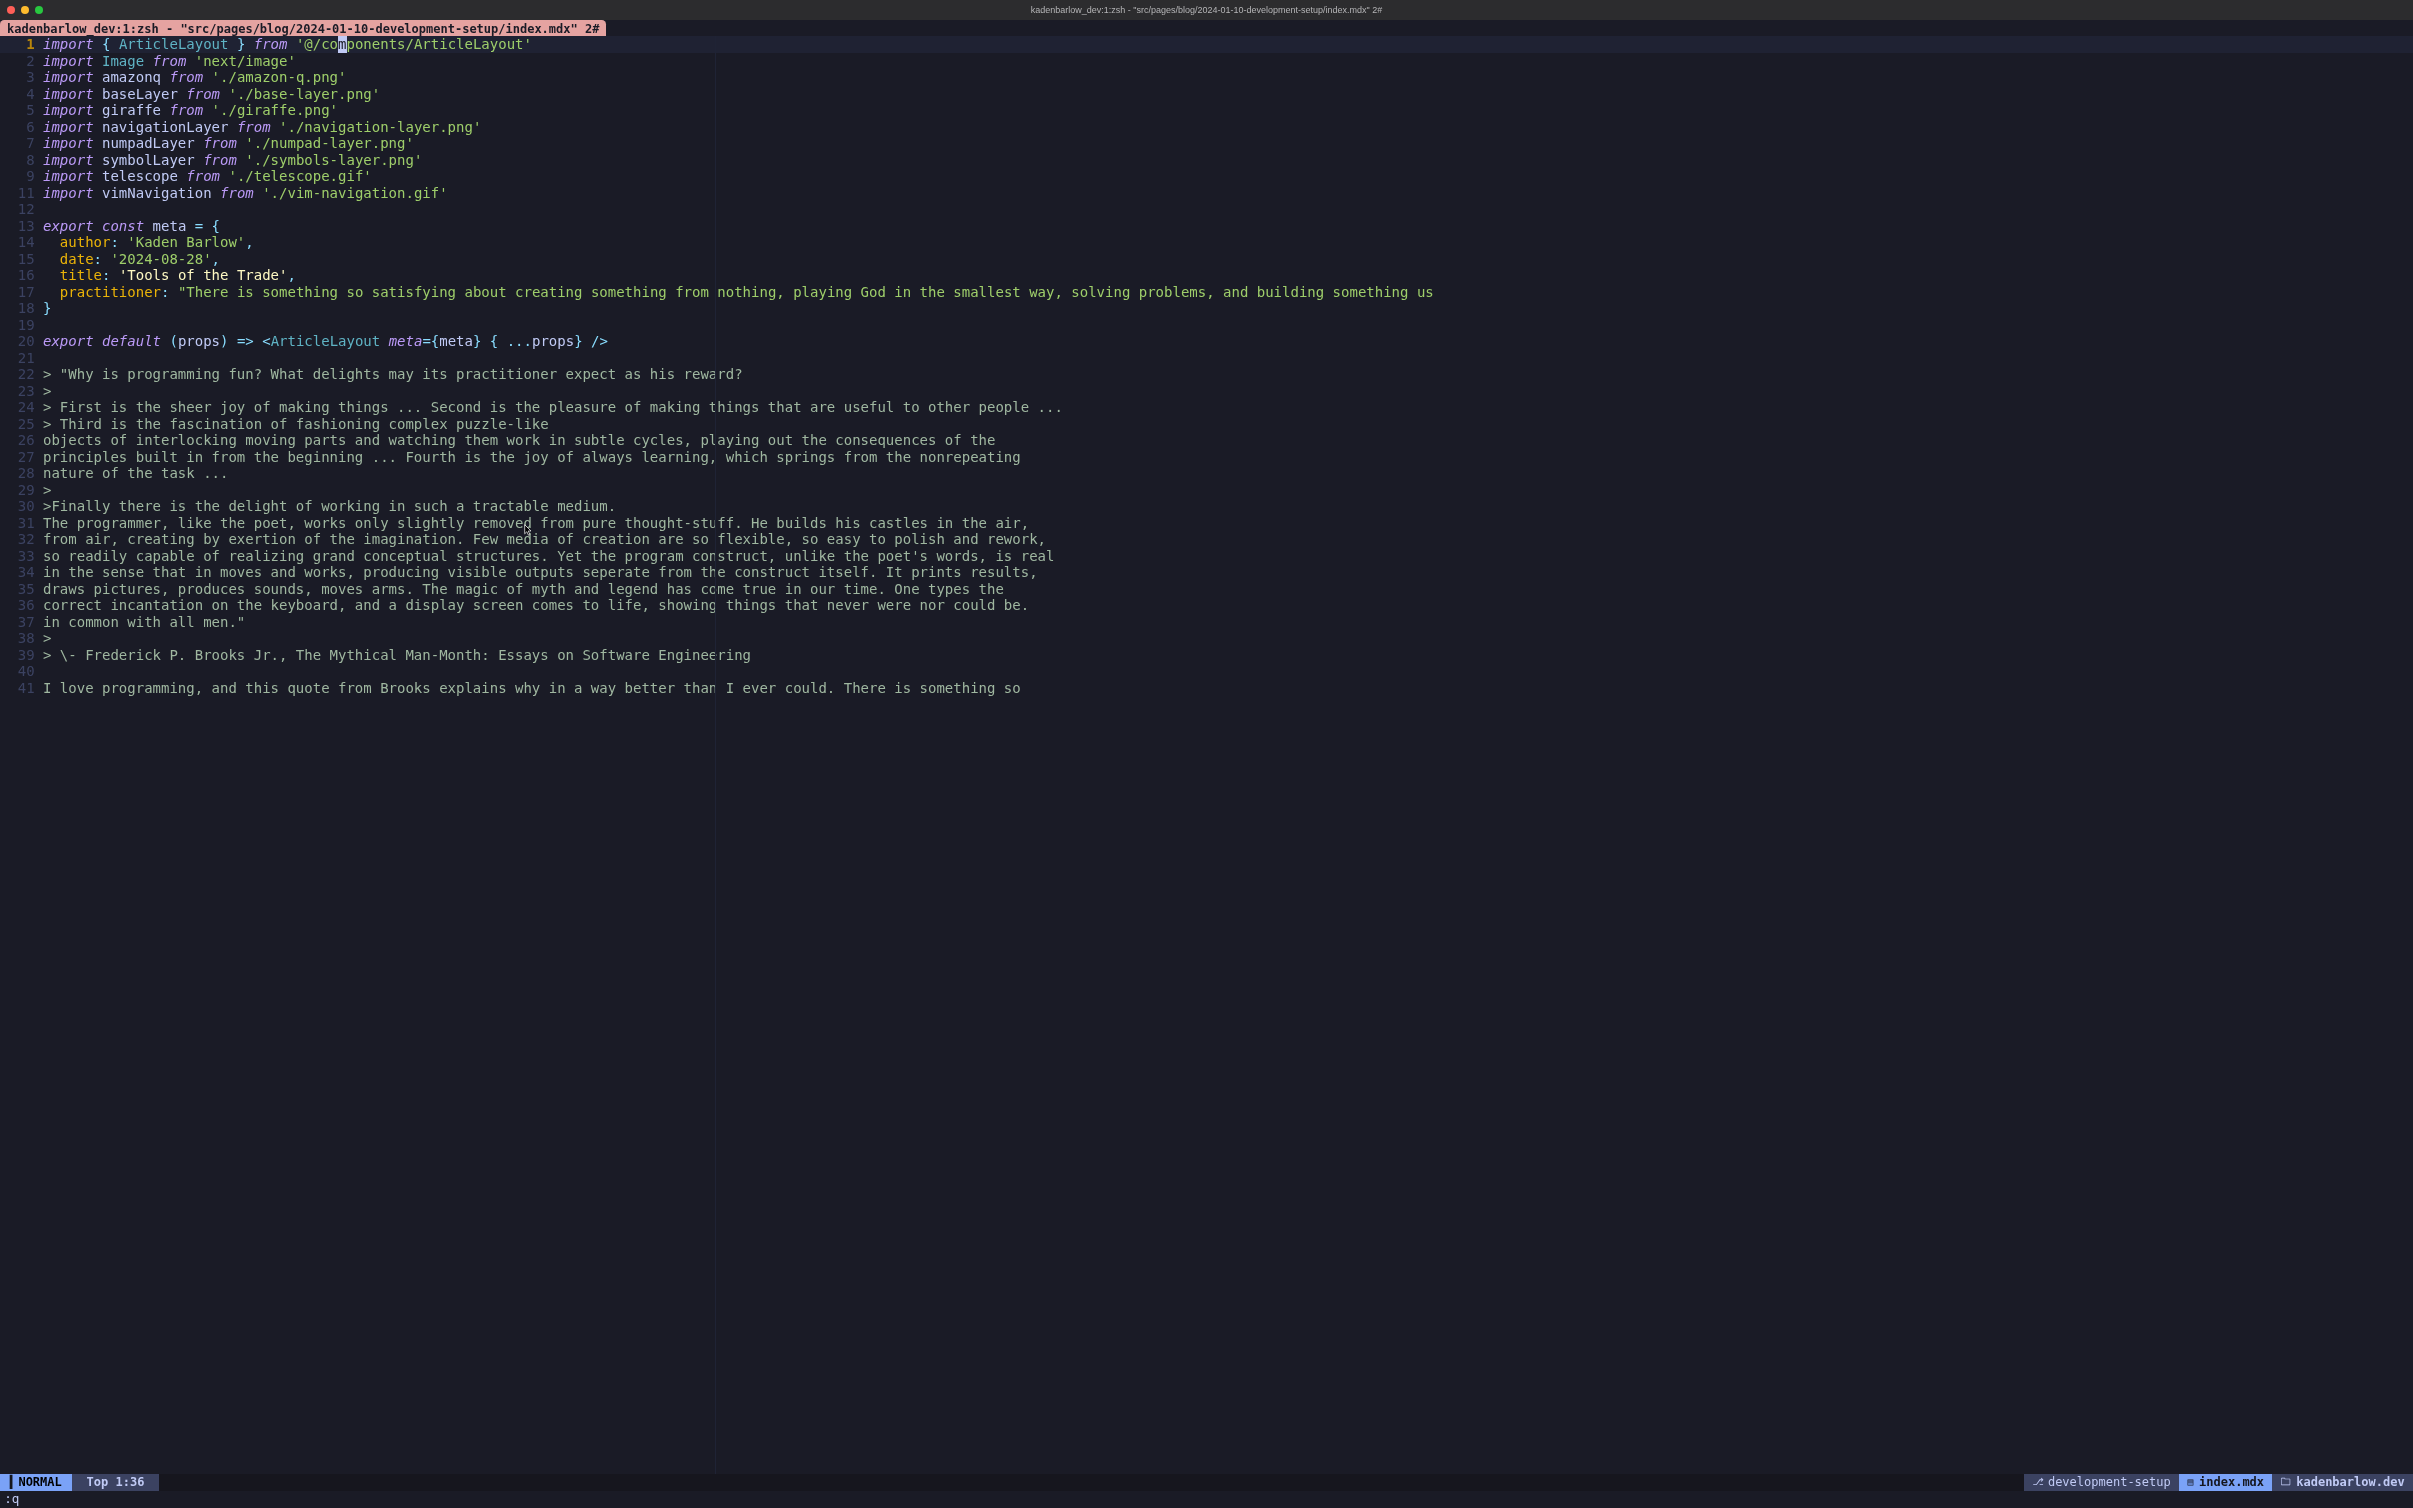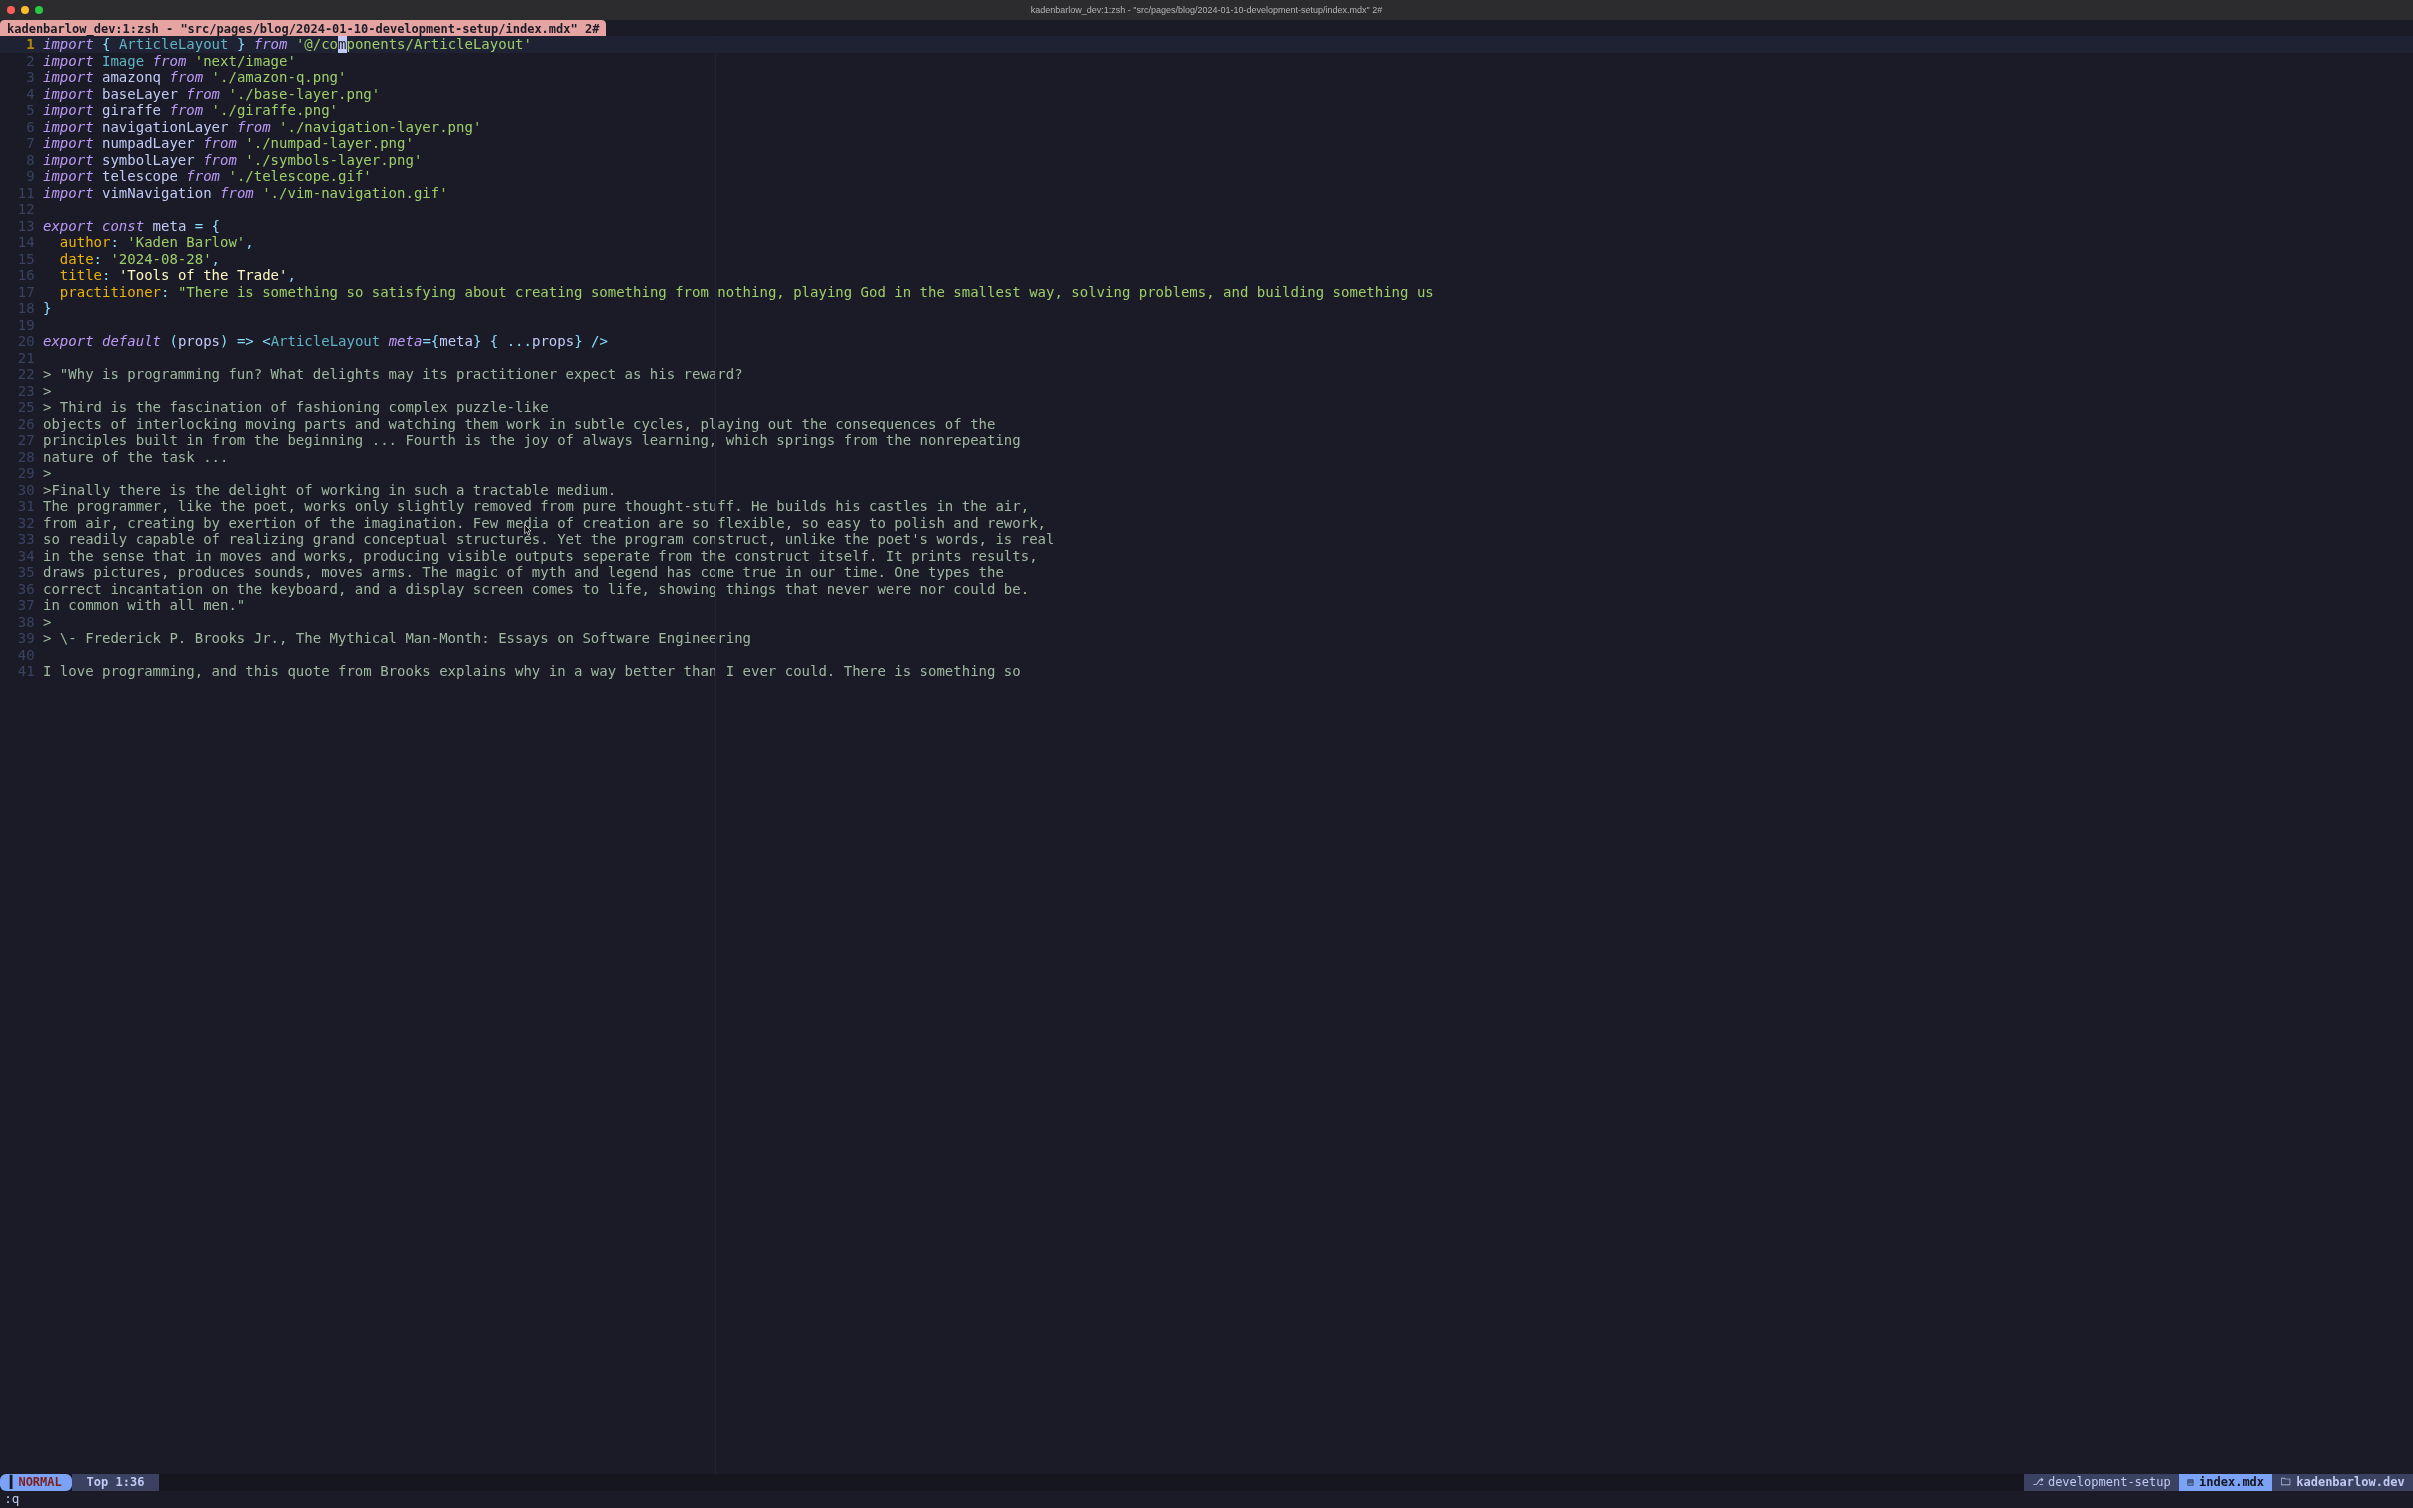"24" div.line { html: none -> <div><span>24</span><span><span>&gt; First is the sheer joy of making things ... Second is the pleasure of making things that are useful to other people ...</span></span></div> }
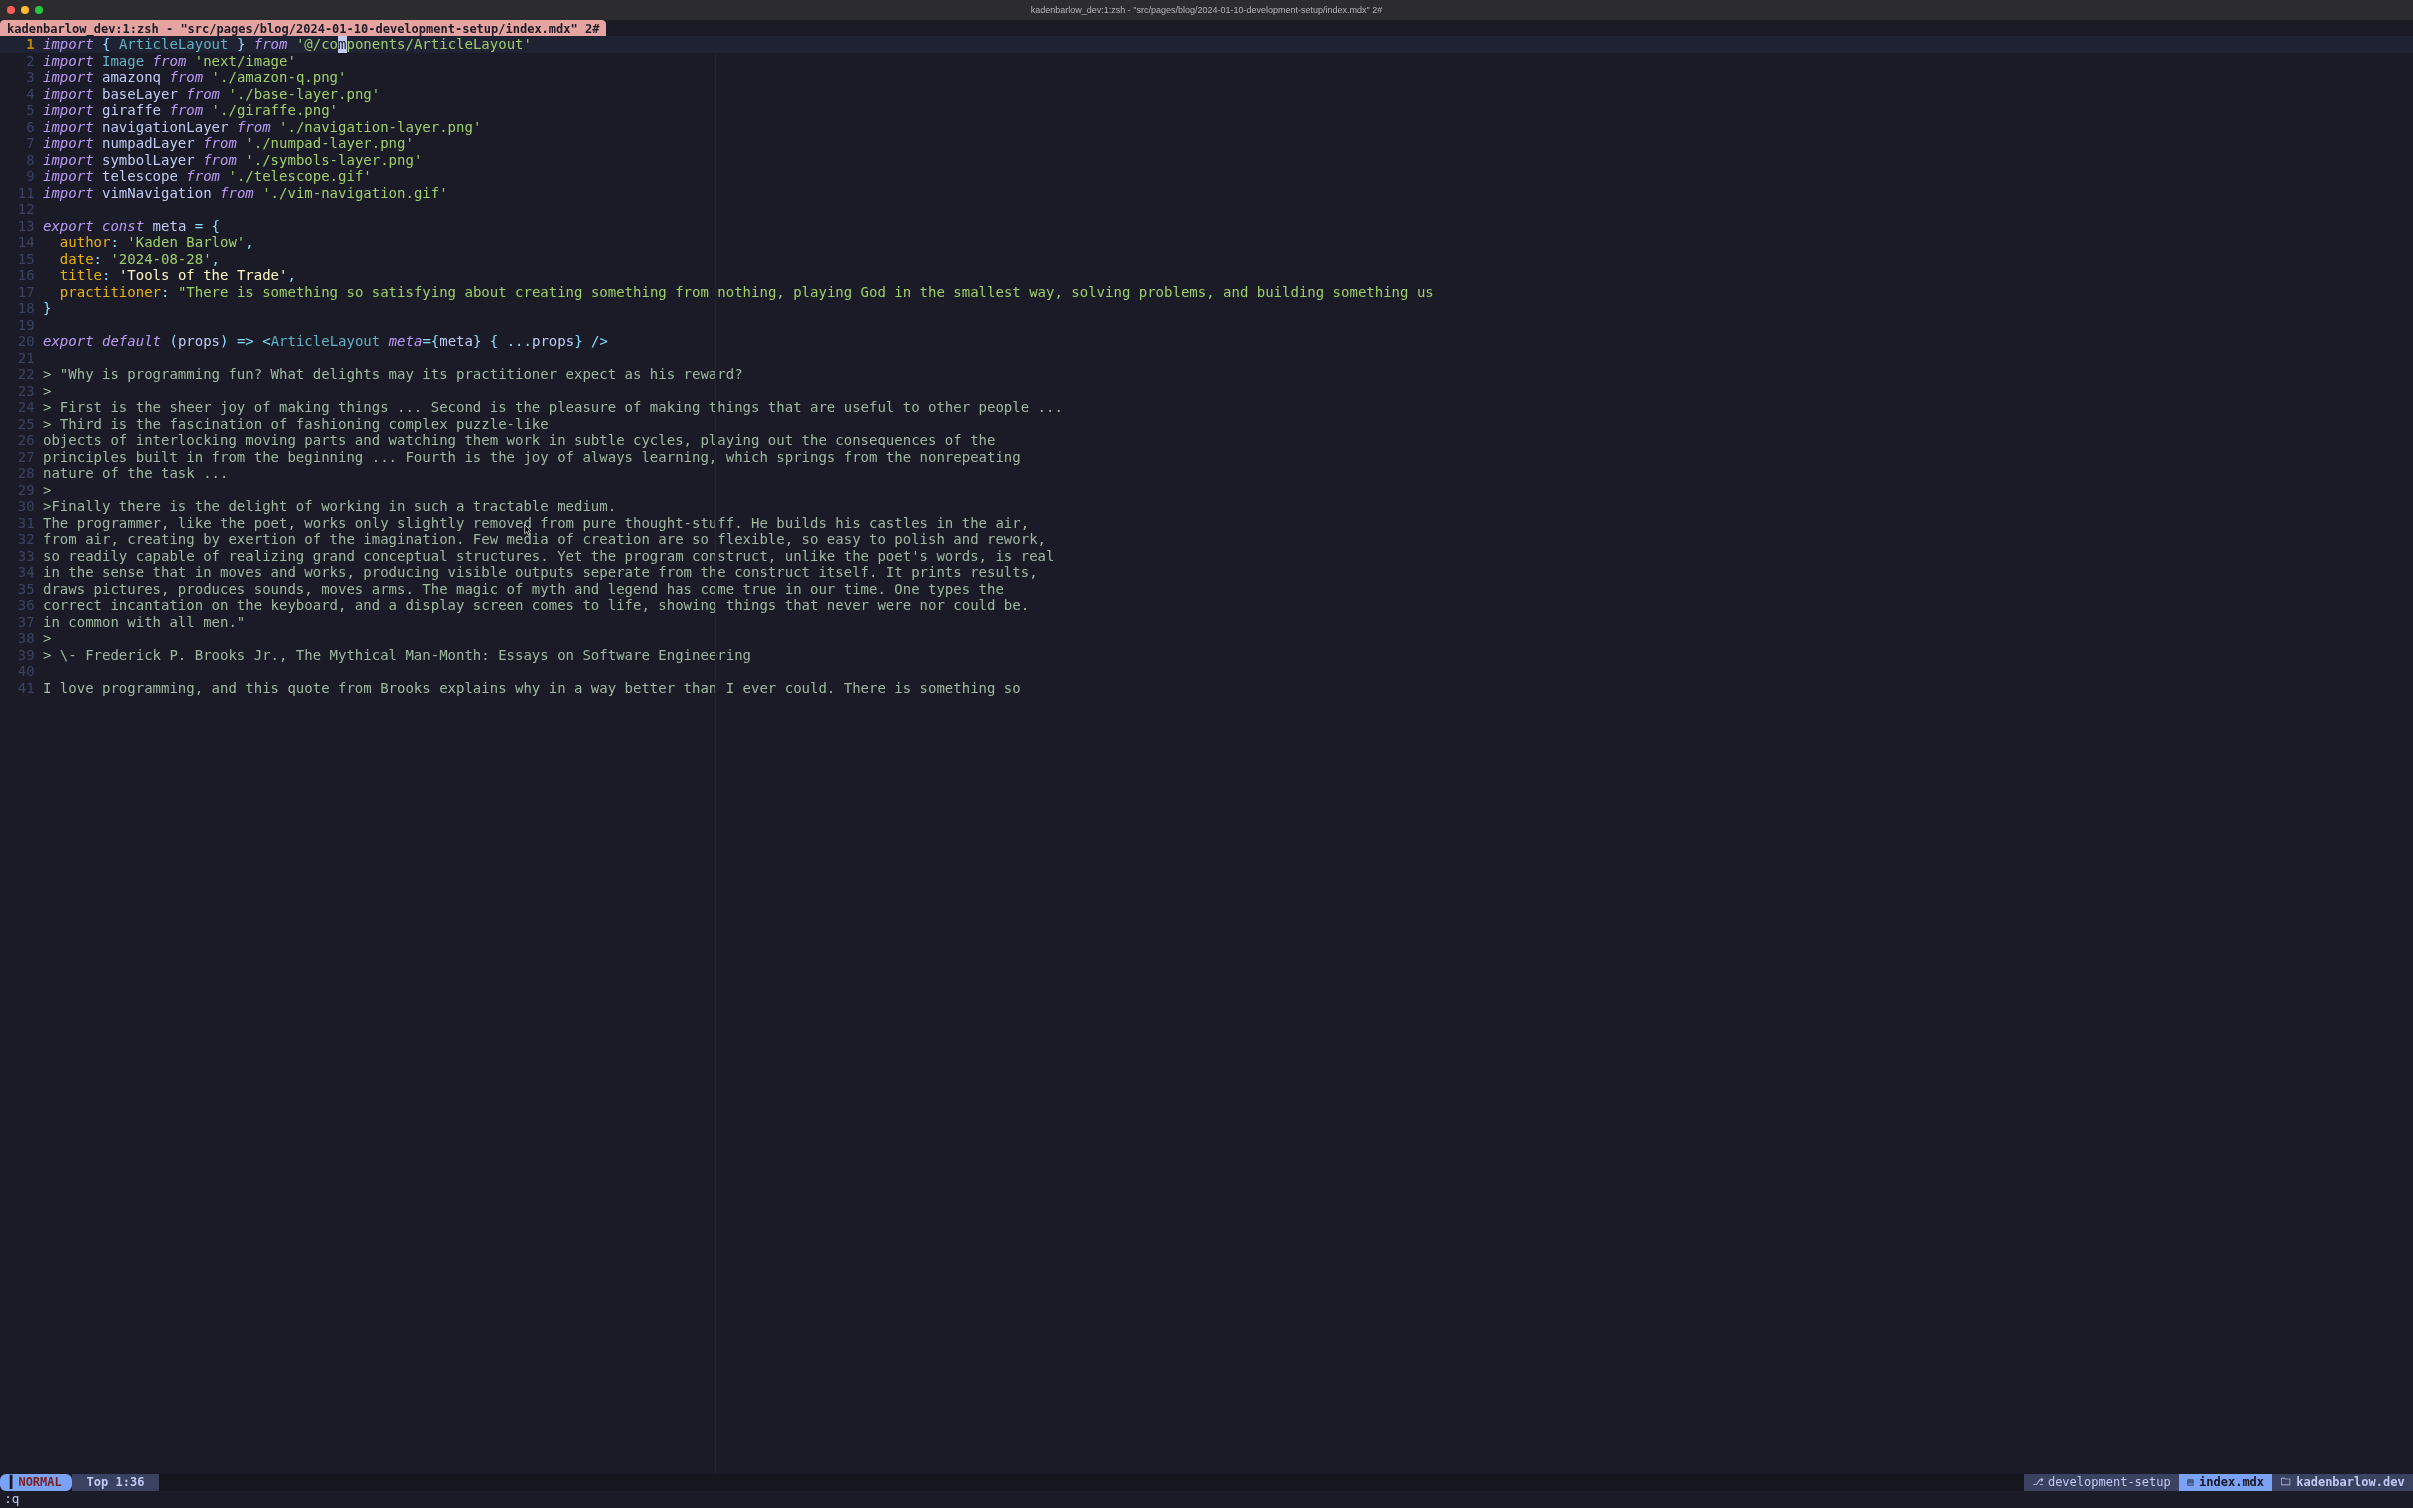"NORMAL" .sl-mode { border-radius: 6px -> none; color: #7f1d1d -> #000000 }
